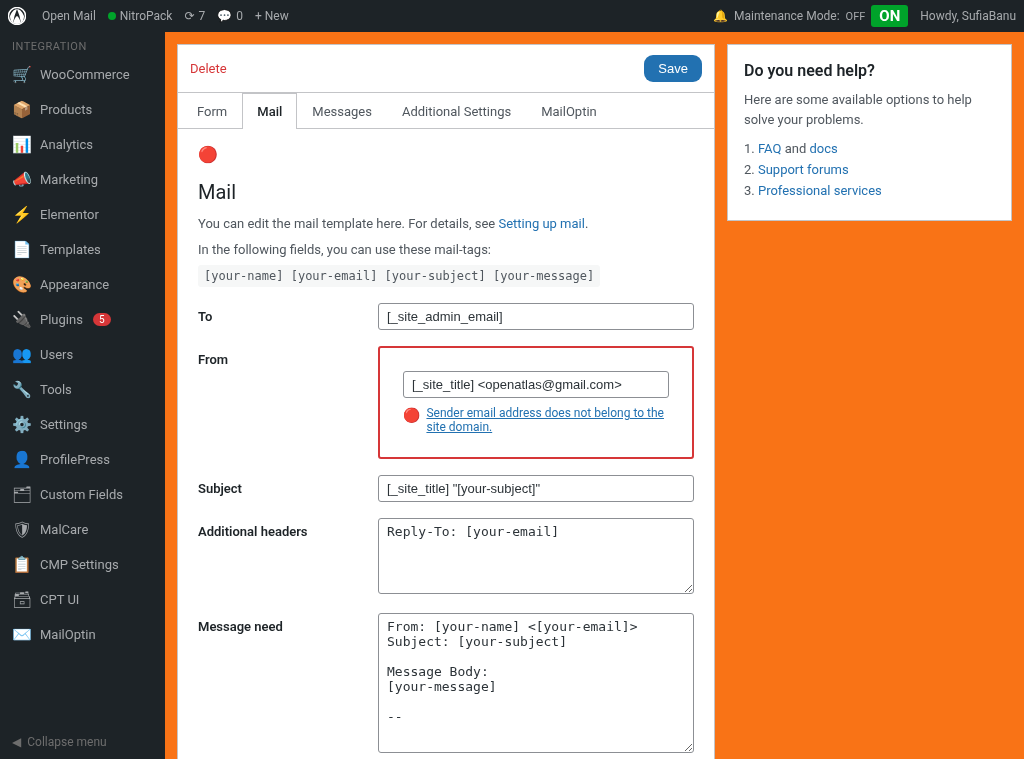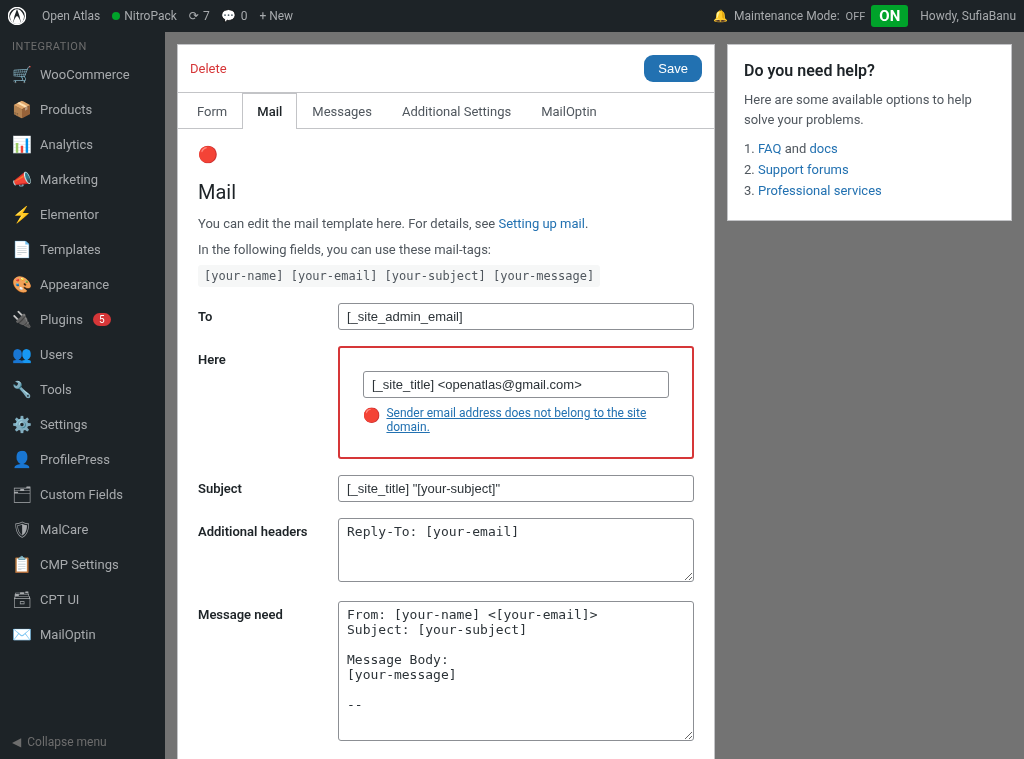"Open Atlas" span { text: Atlas -> Mail }
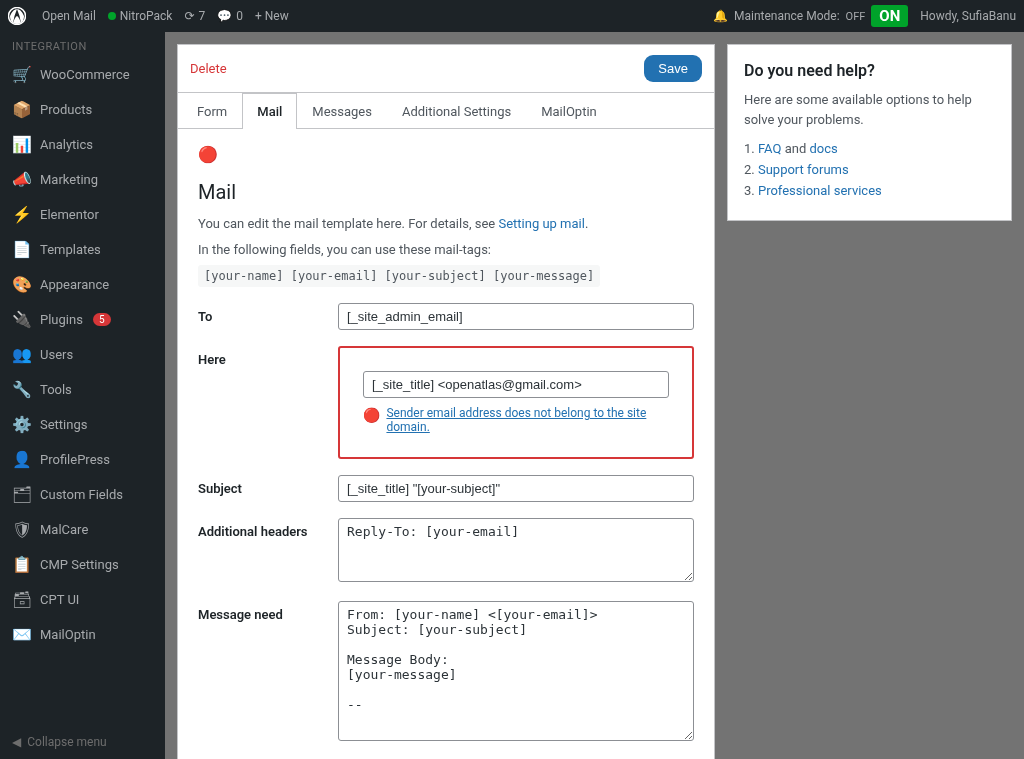"Delete" .main { background: #737373 -> #f97316 }
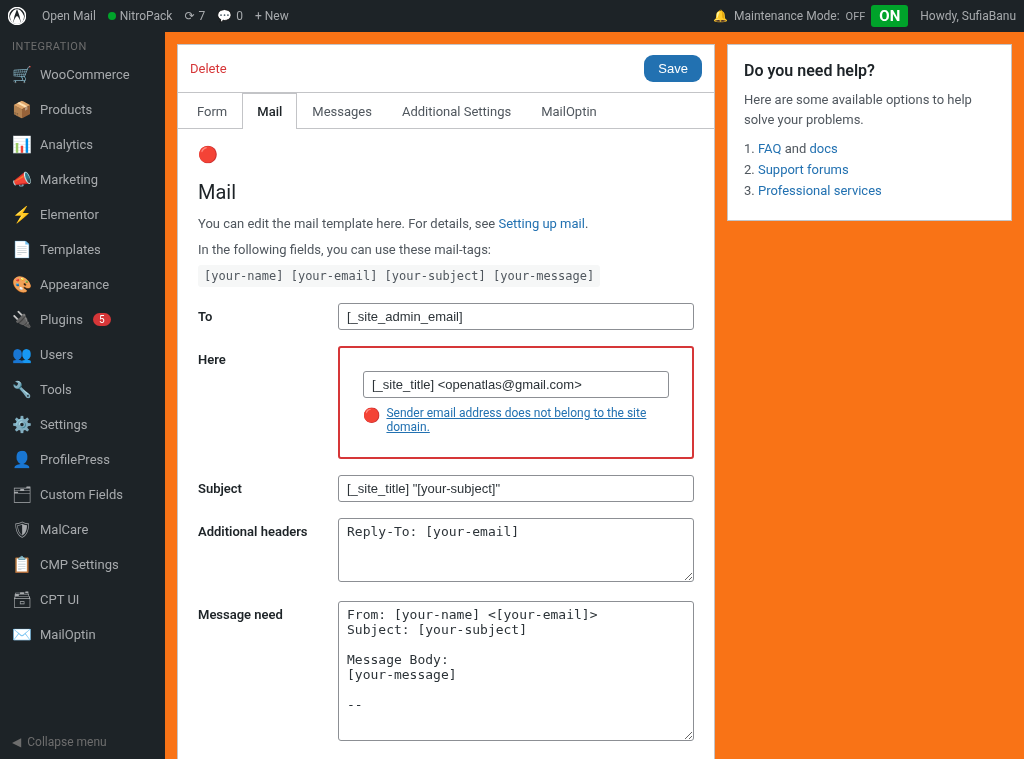"To" .form-row { gap: none -> 40px }
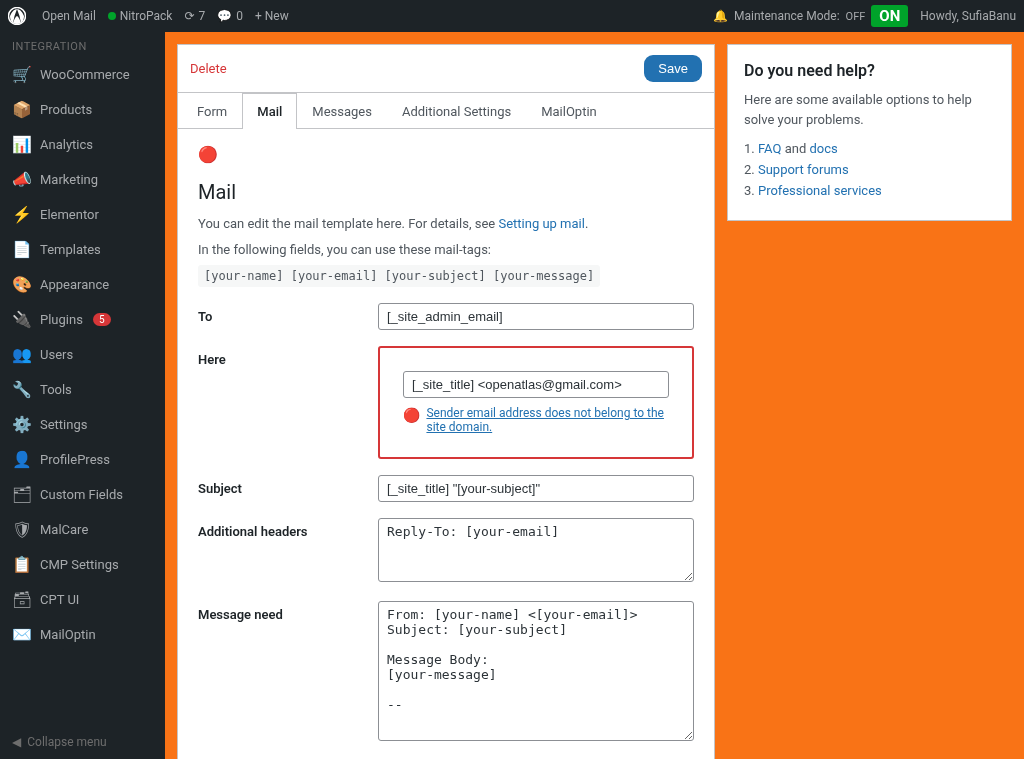"Here" div.form-label { text: Here -> From }
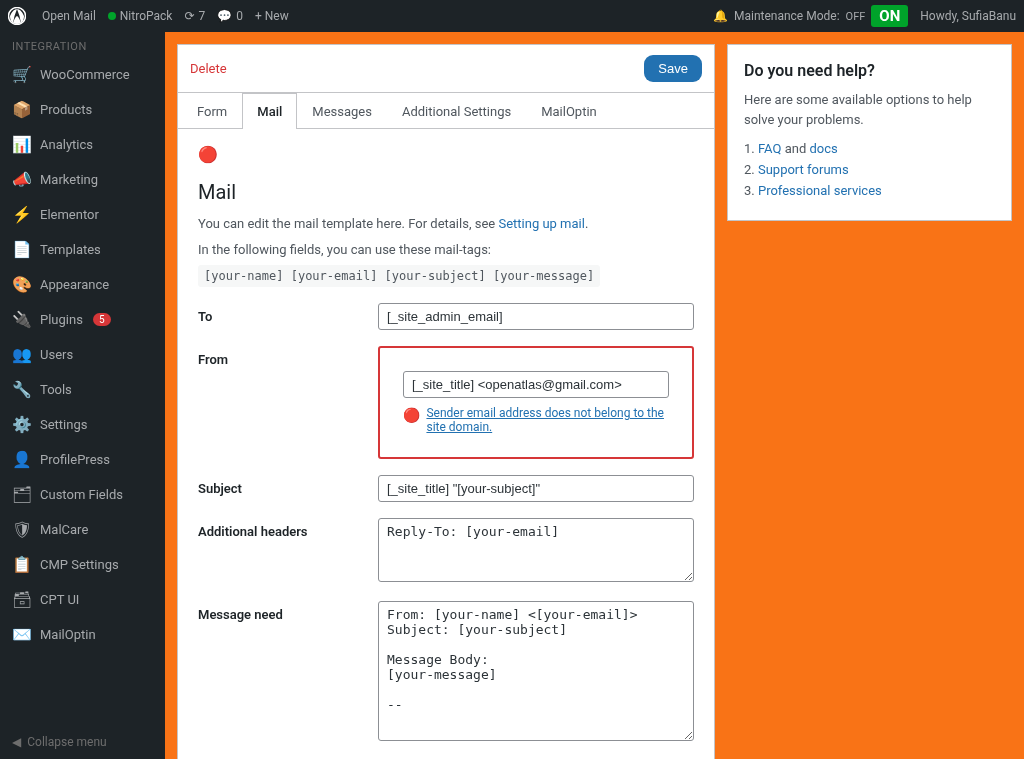"Reply-To: [your-email]" .form-textarea { height: 64px -> 76px }
